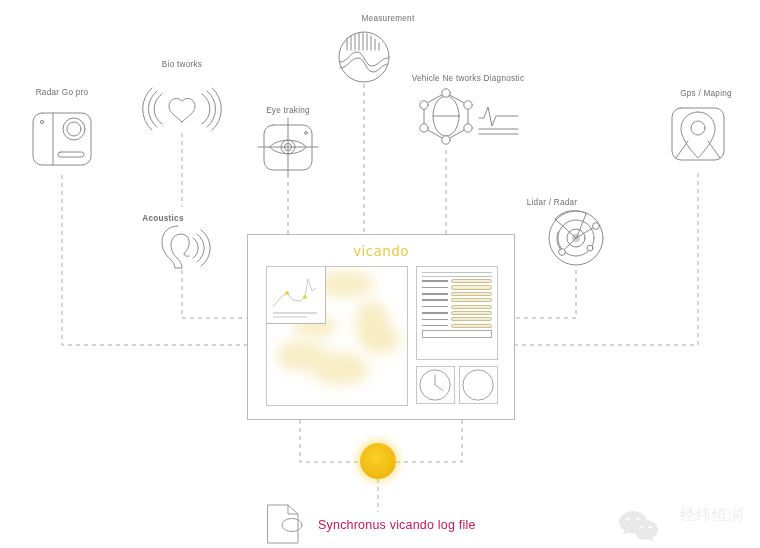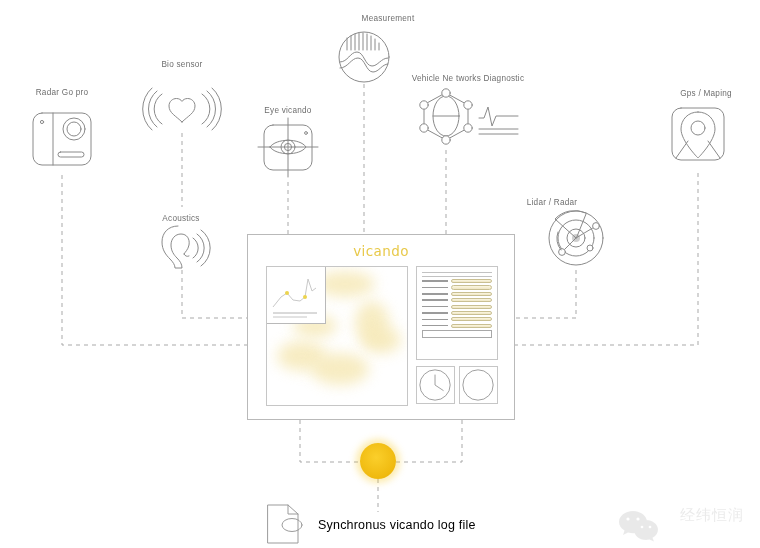"Bio sensor" div.node-label { text: sensor -> tworks }
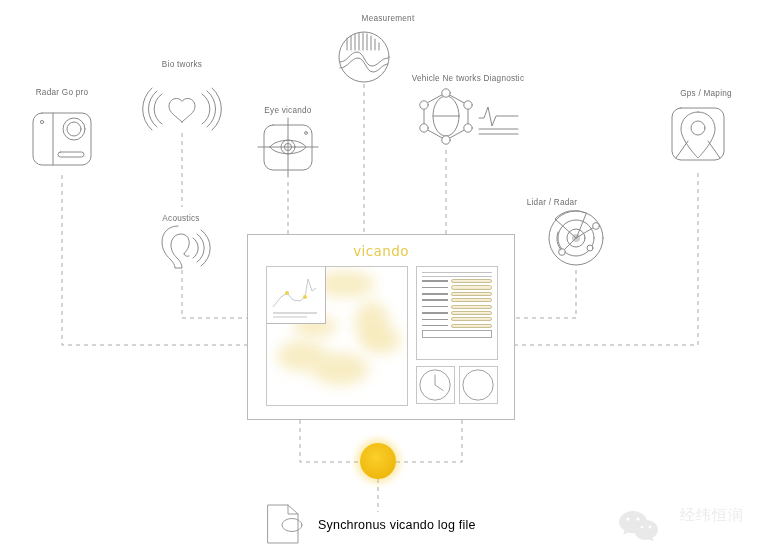"Eye vicando" div.node-label { text: vicando -> traking }
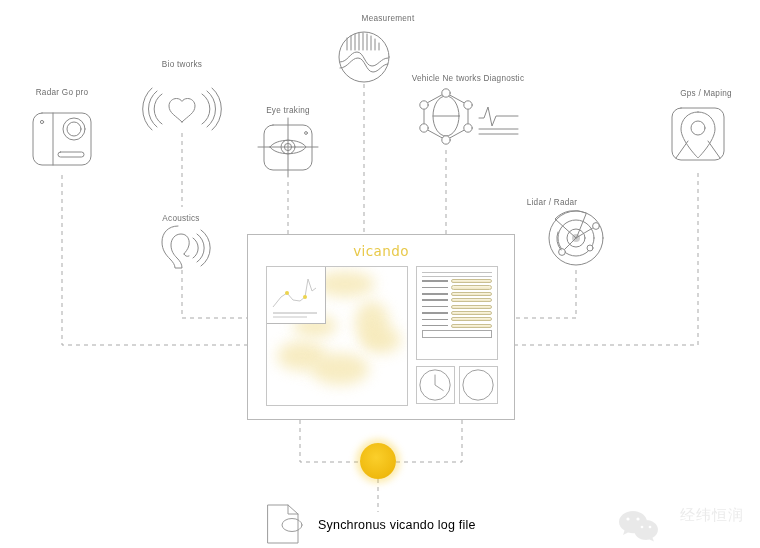"Acoustics" div.node-label { font-weight: none -> bold; left: 181px -> 163px }
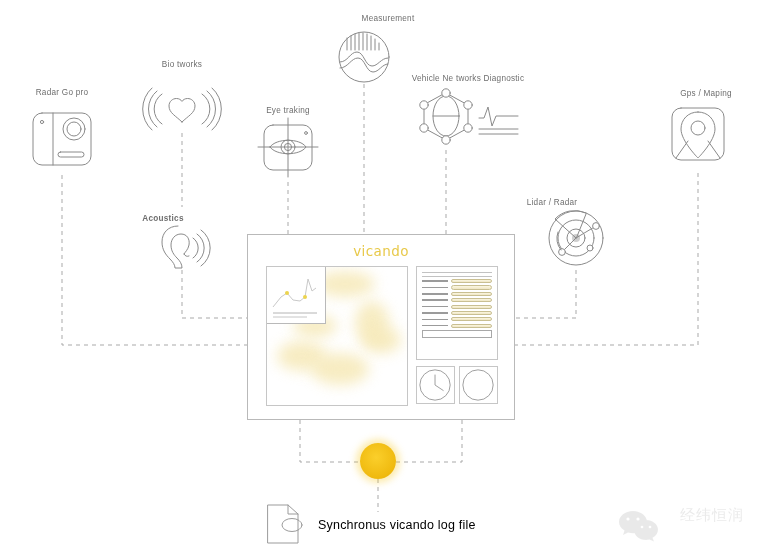"Synchronus vicando log file" .log-label { color: #000000 -> #be185d }
